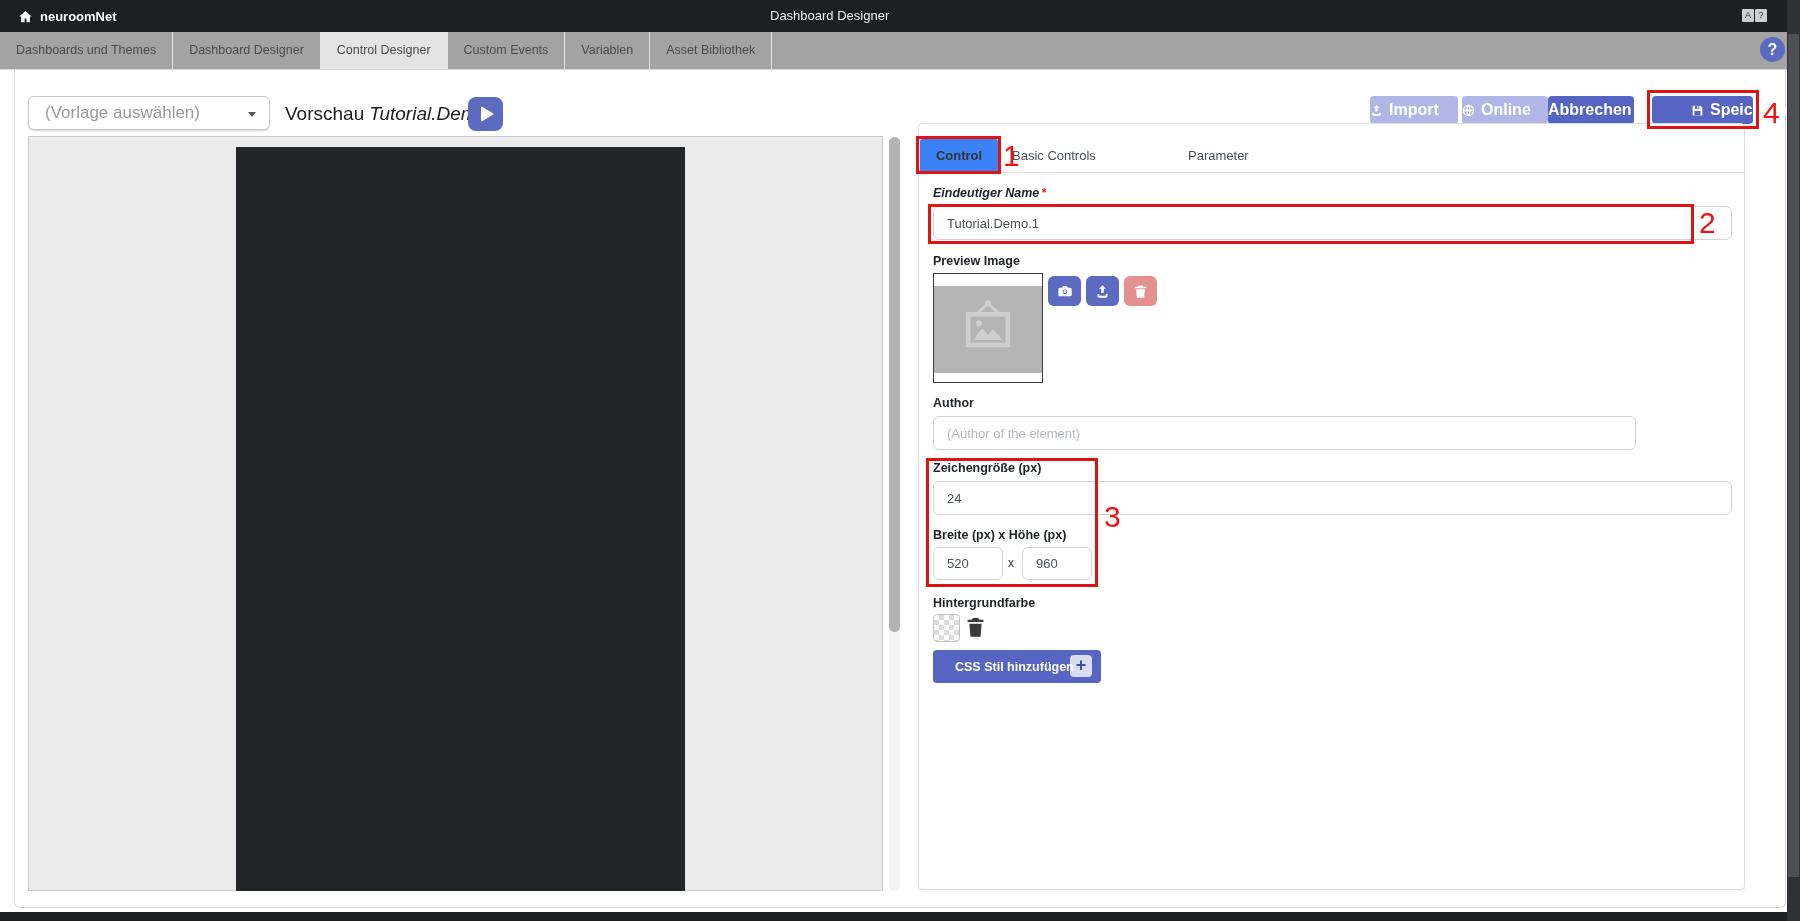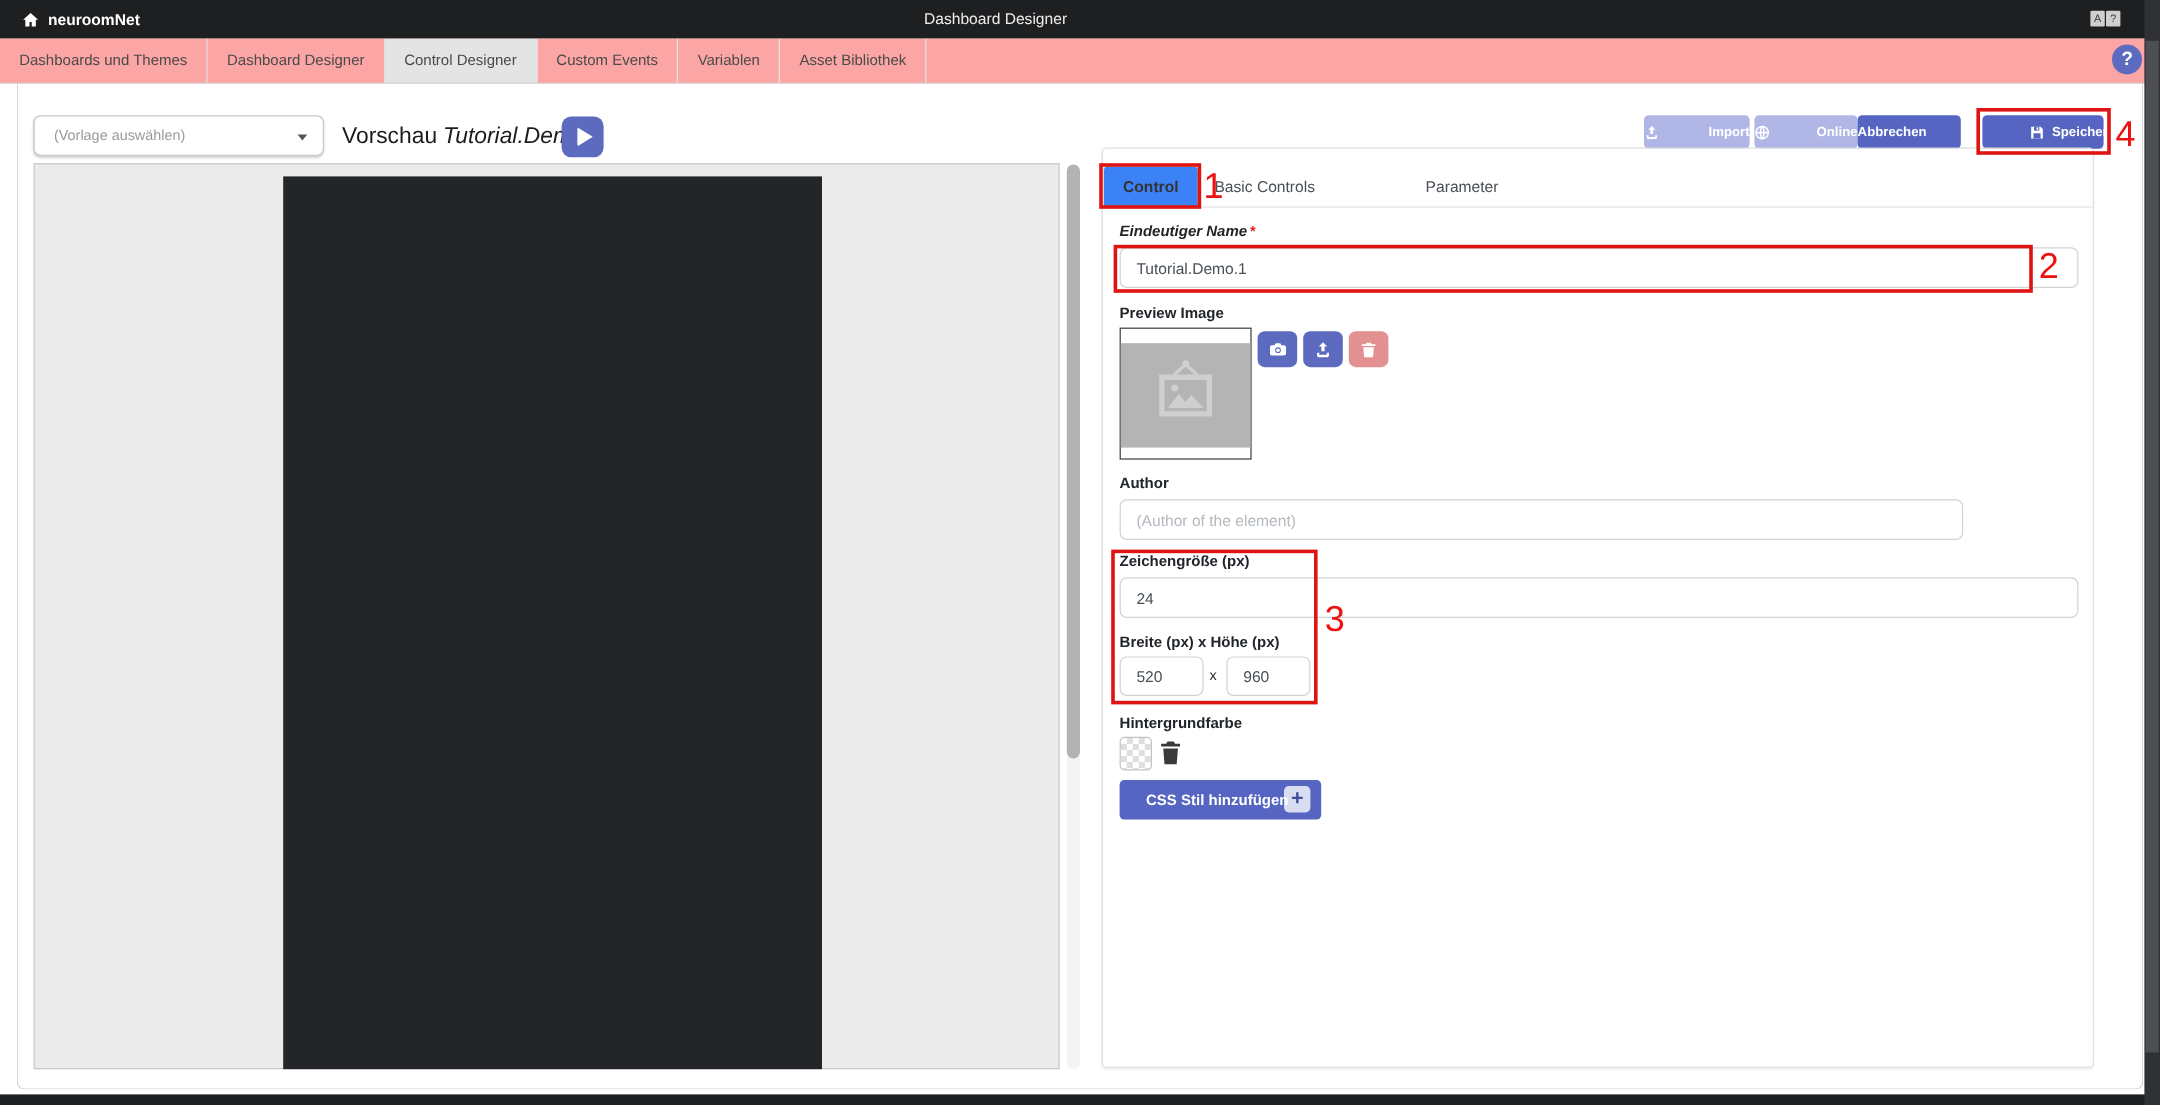"Dashboards und Themes" .navtabs { background: #fca5a5 -> #a3a3a3 }
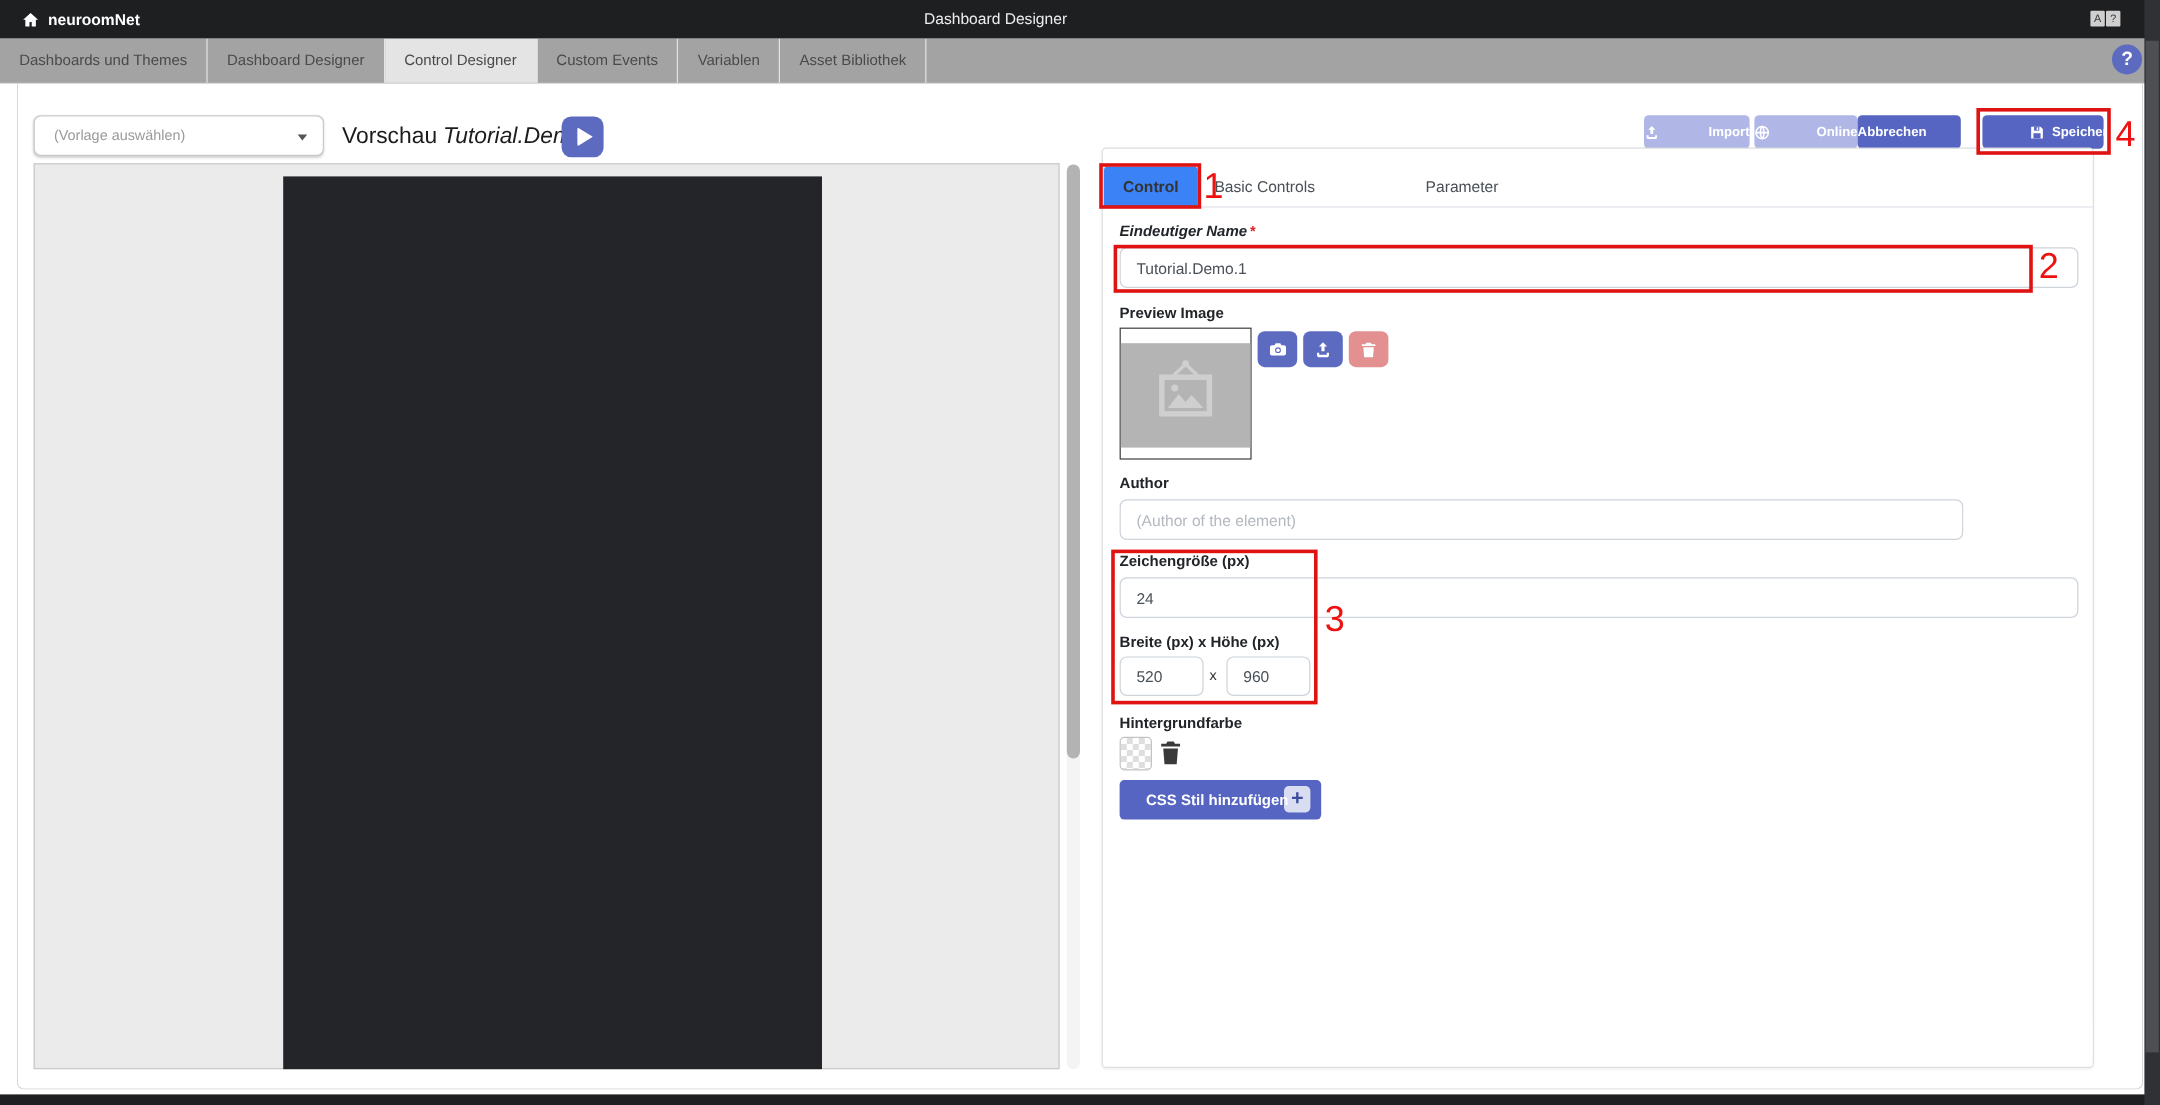"(Vorlage auswählen)" .tpl-select { font-size: 12px -> 17px }
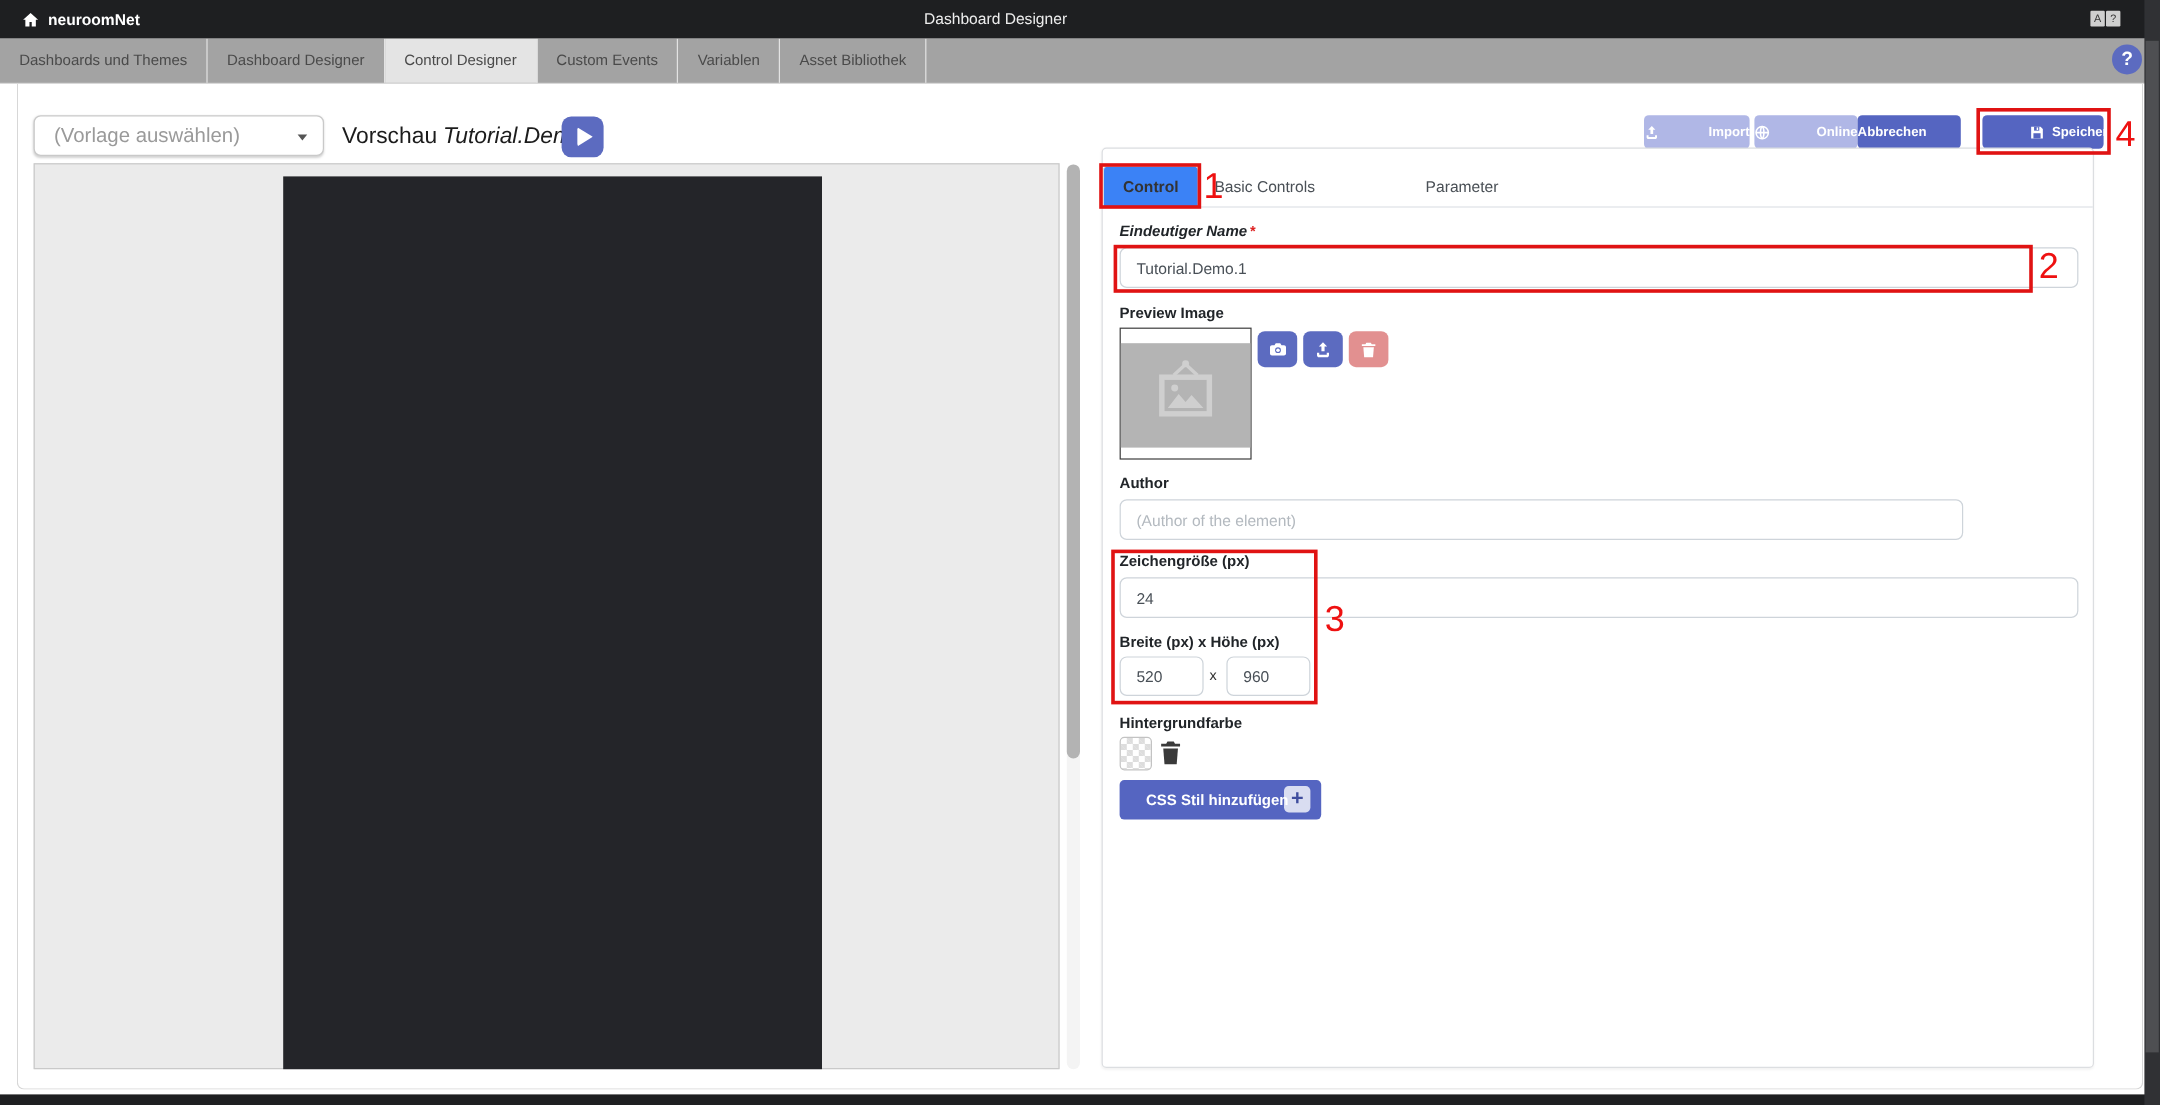"Import" .act-btn { font-size: 11px -> 16px; justify-content: space-between -> flex-start }
